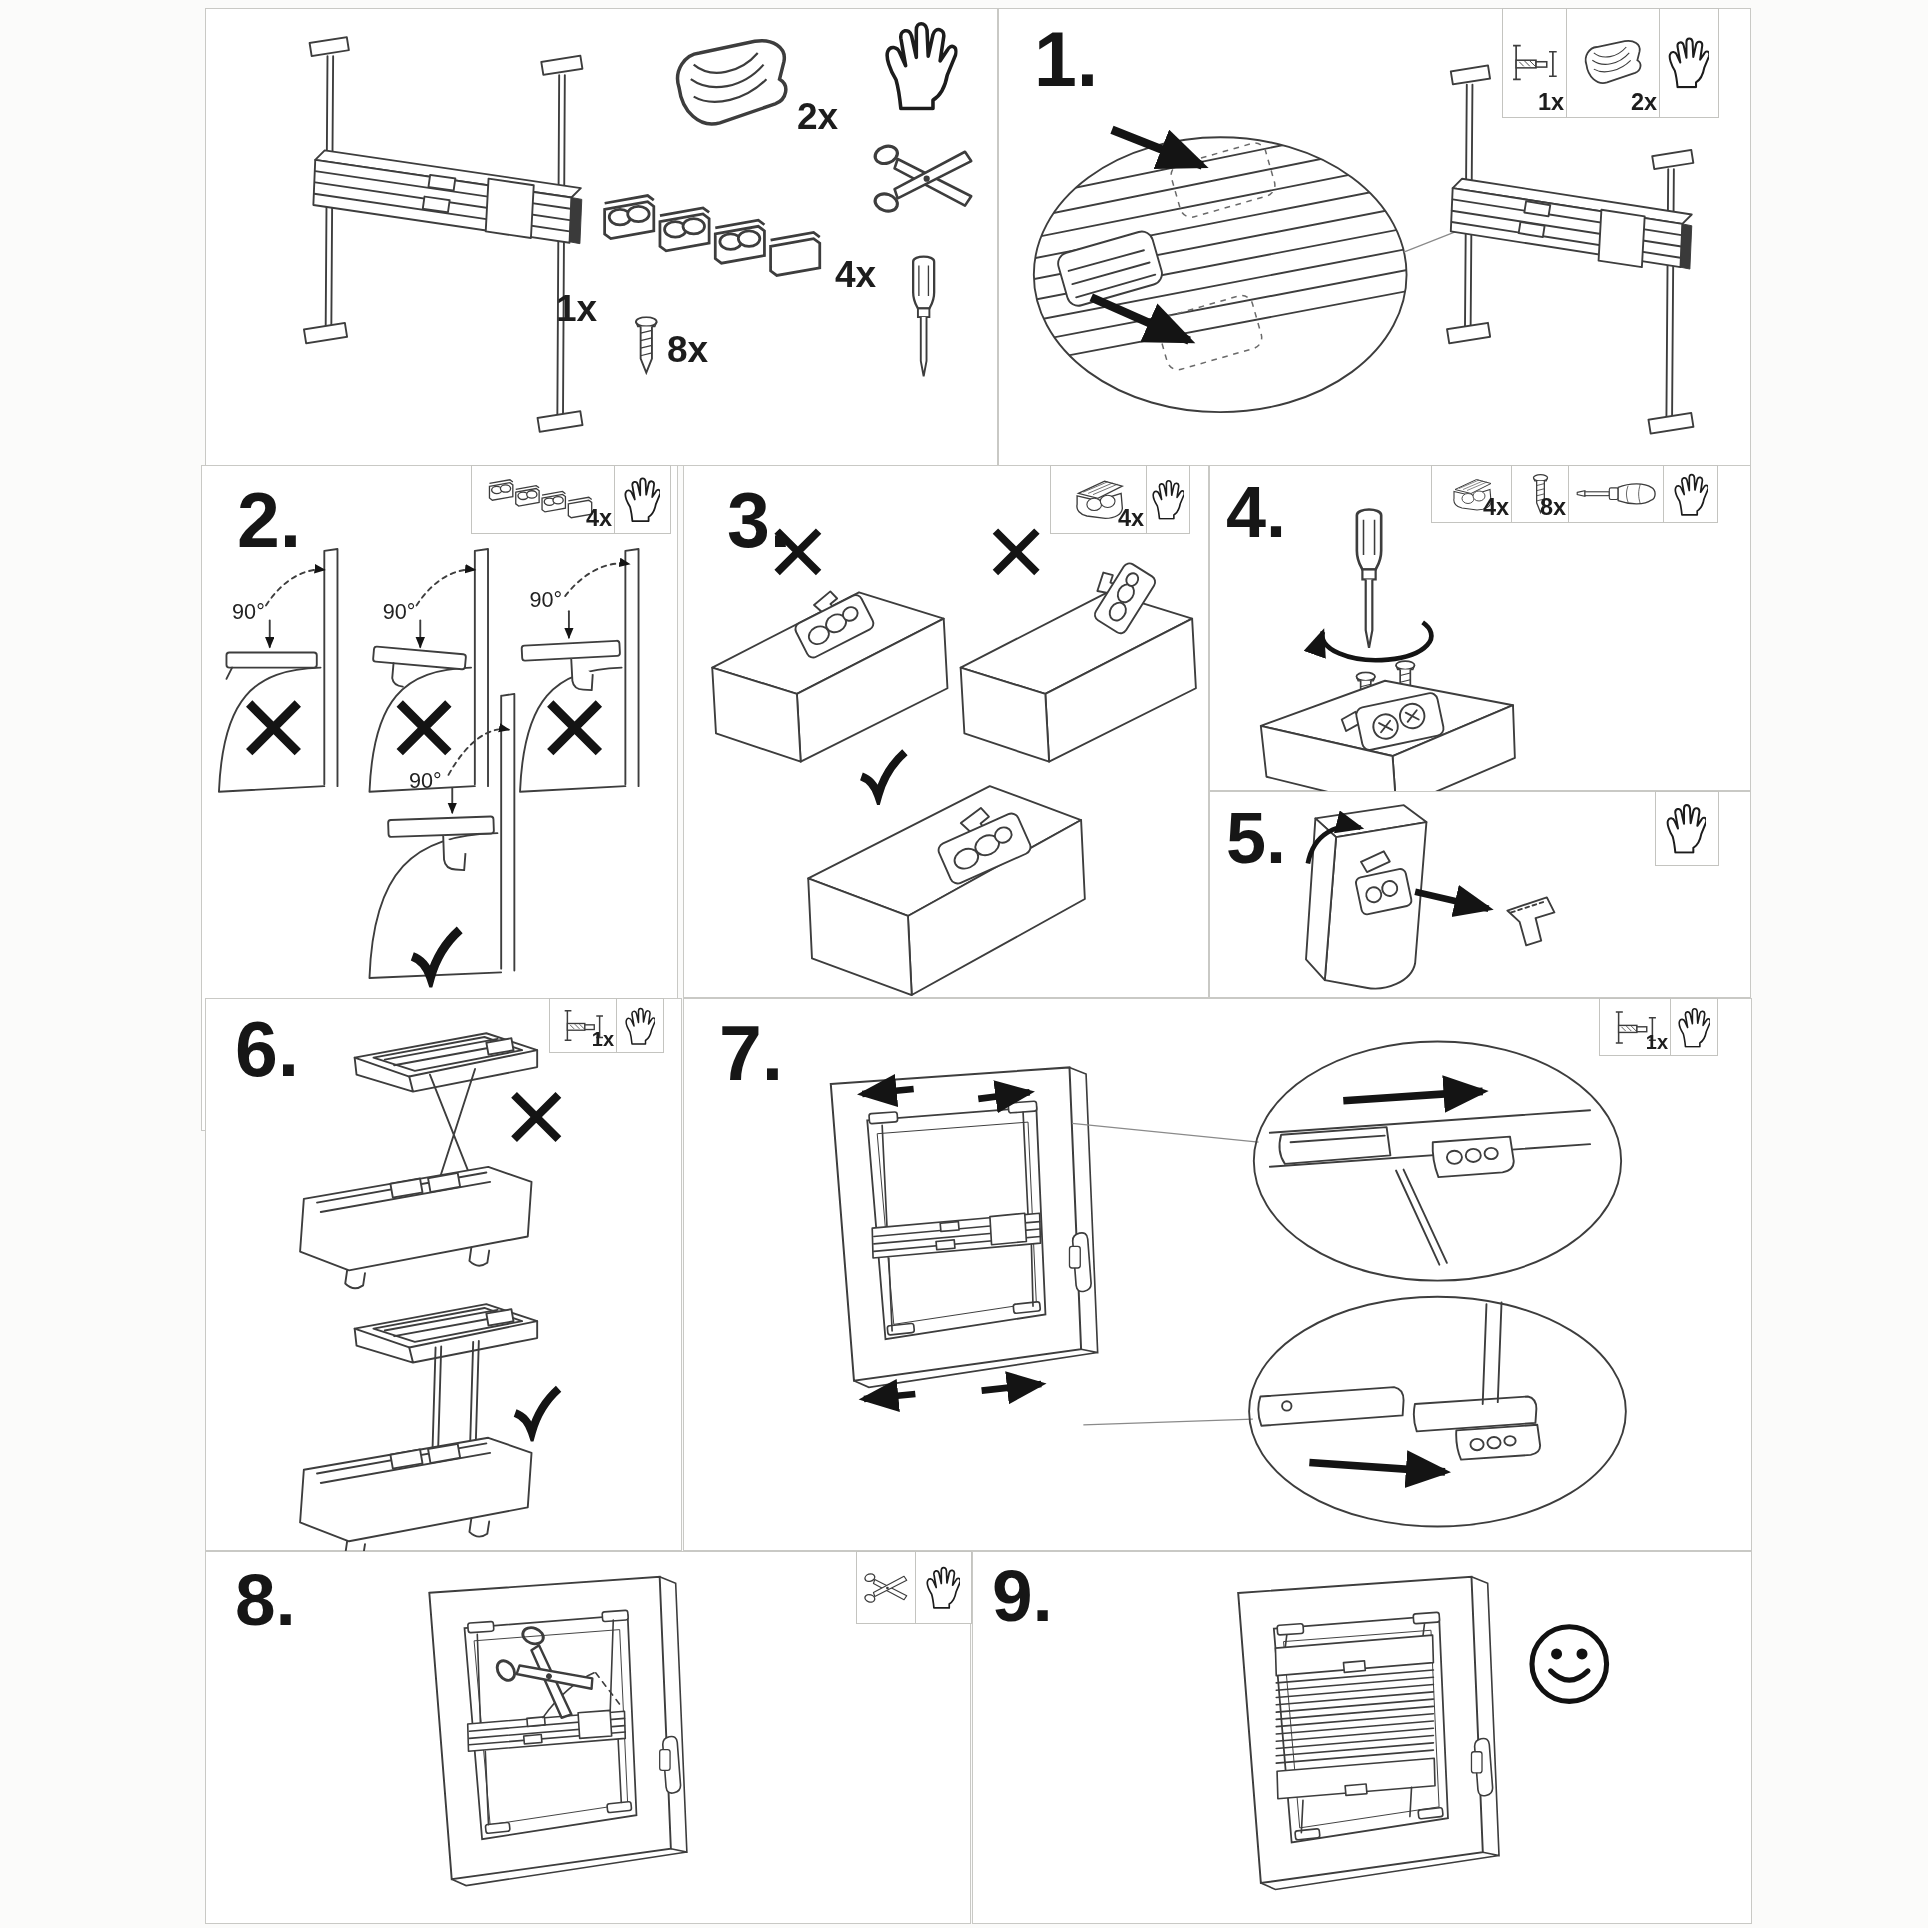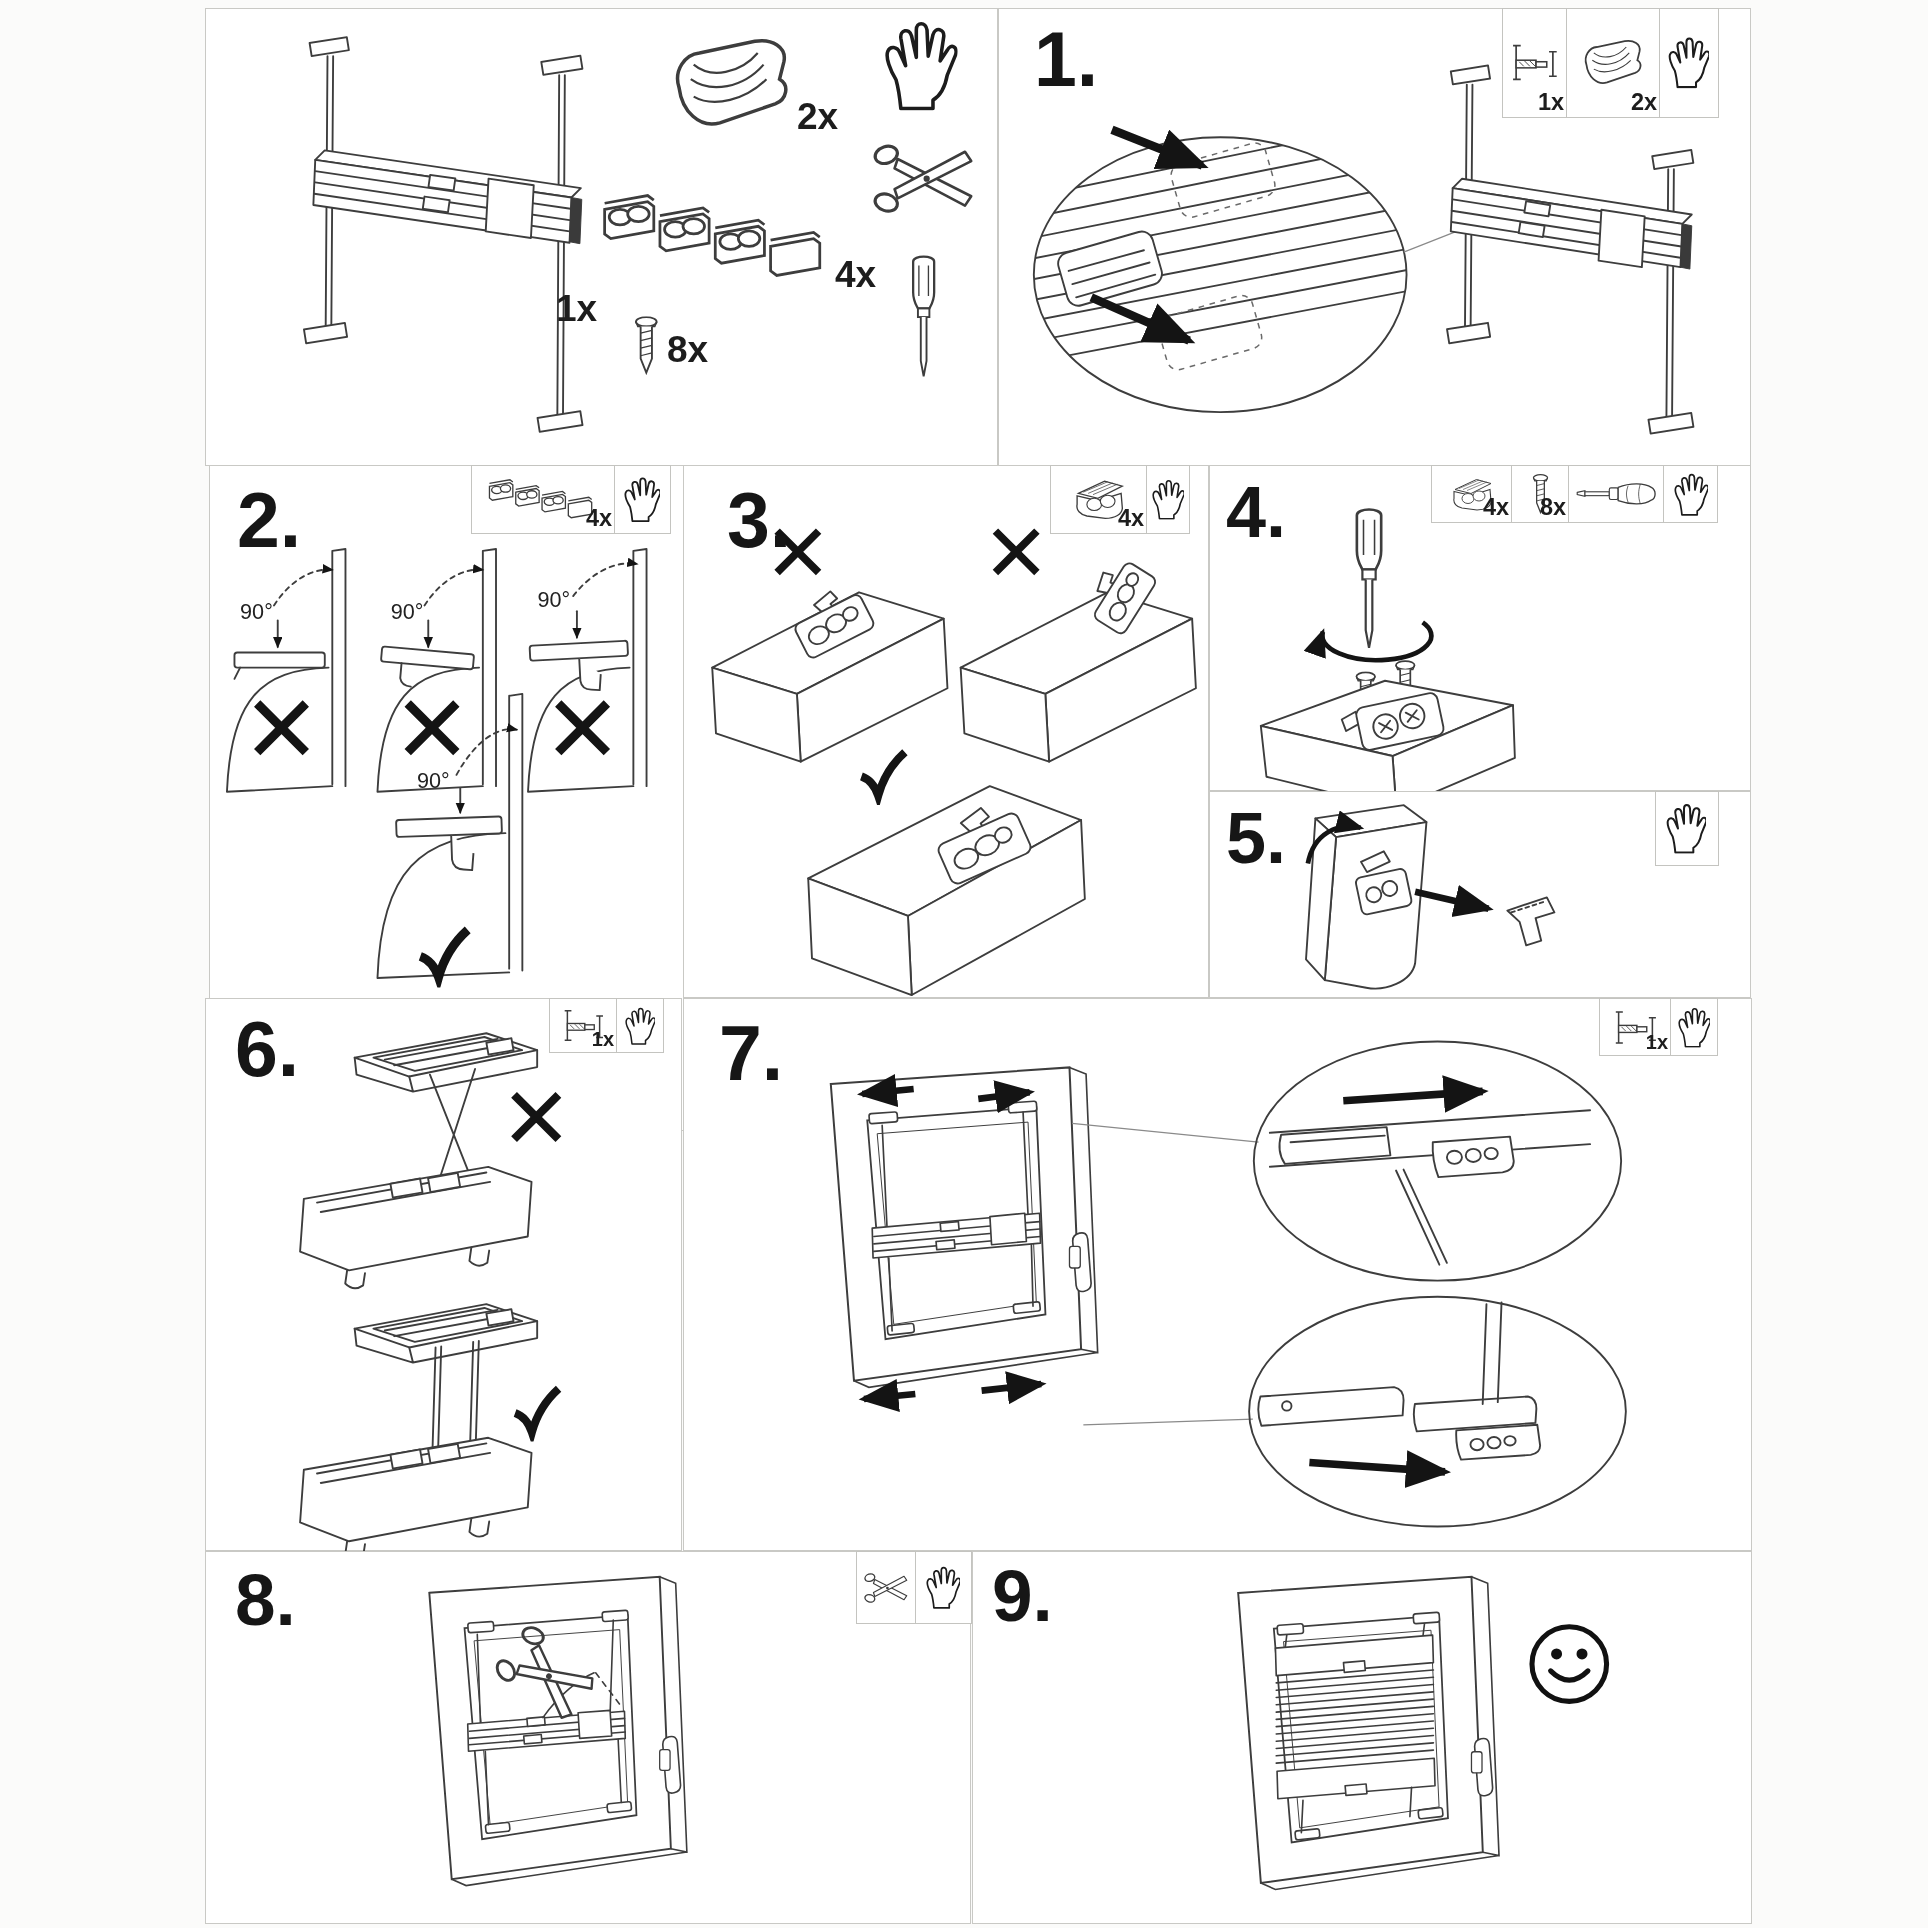"90°" div.panel { left: 209px -> 201px }
